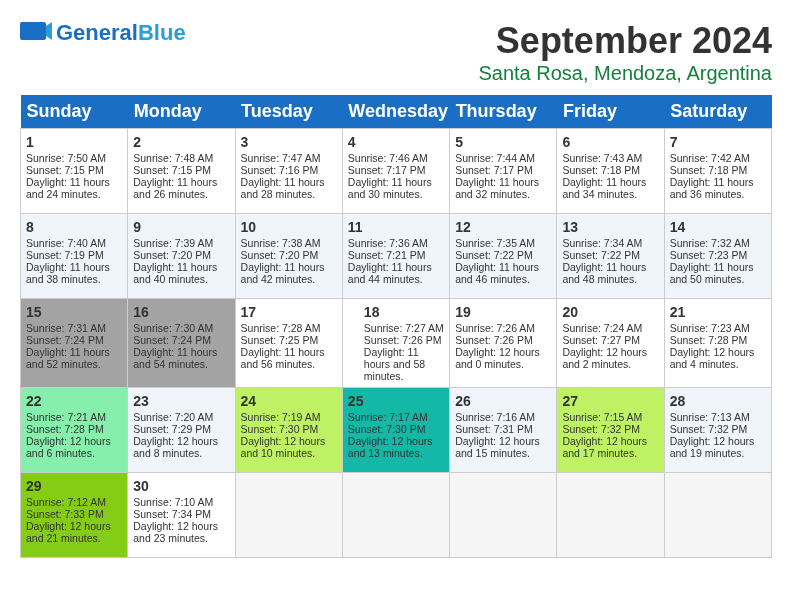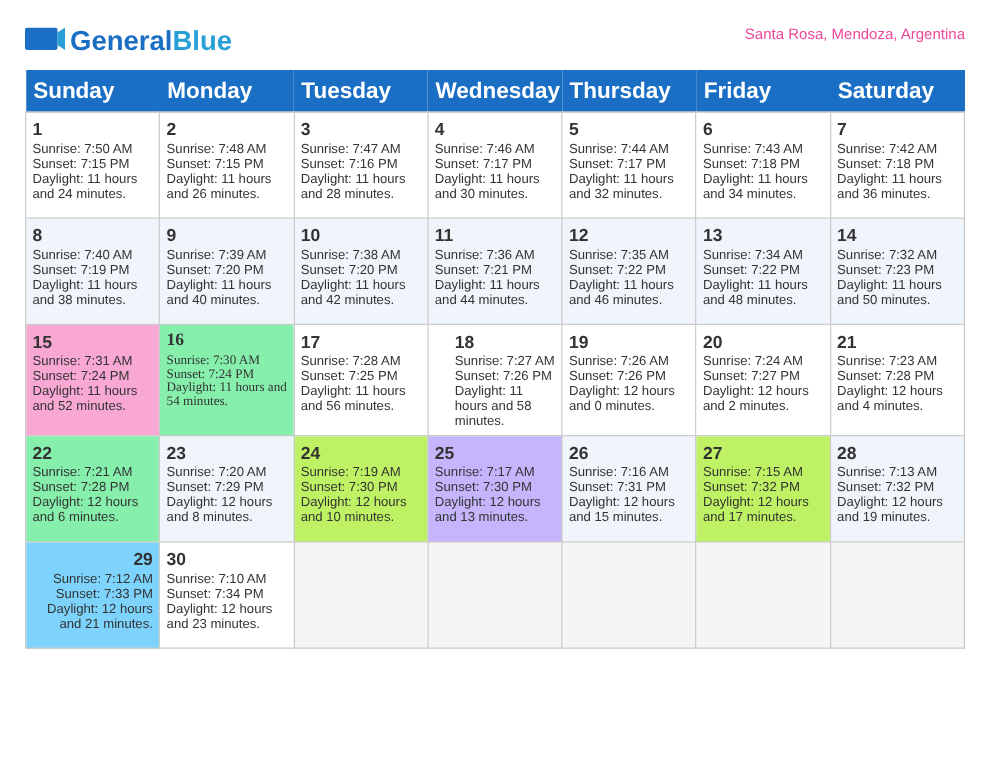"September 2024" div.month-title { html: none -> <div>September 2024</div> }
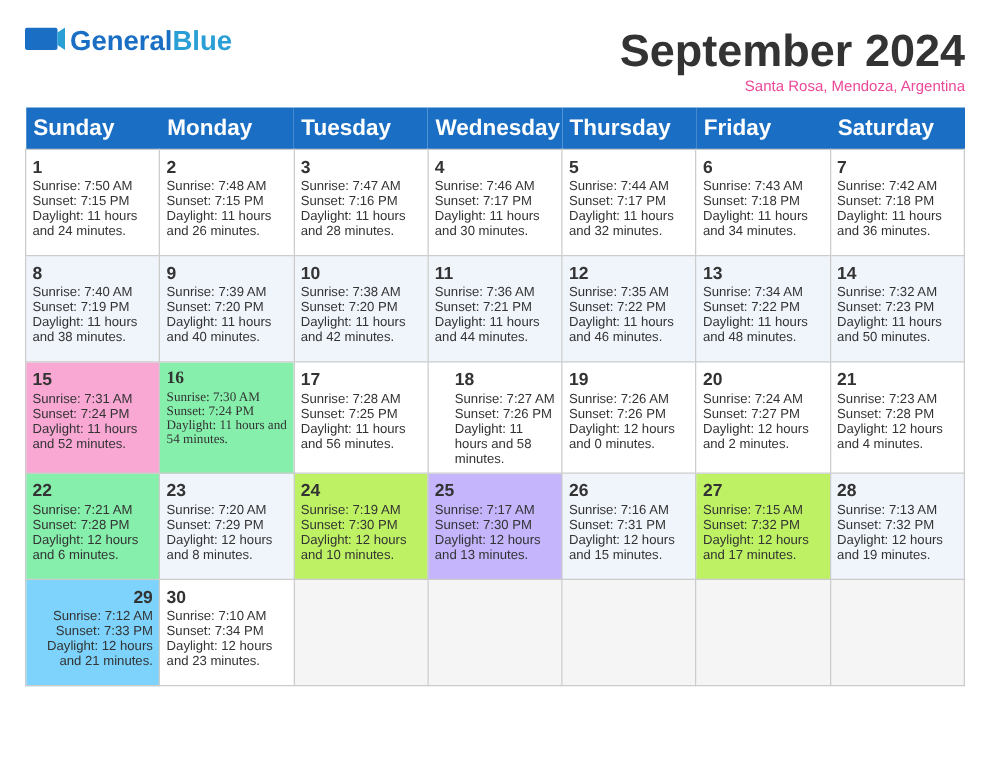"Santa Rosa, Mendoza, Argentina" .location-title { color: #ec4899 -> #15803d; font-size: 12px -> 20px }
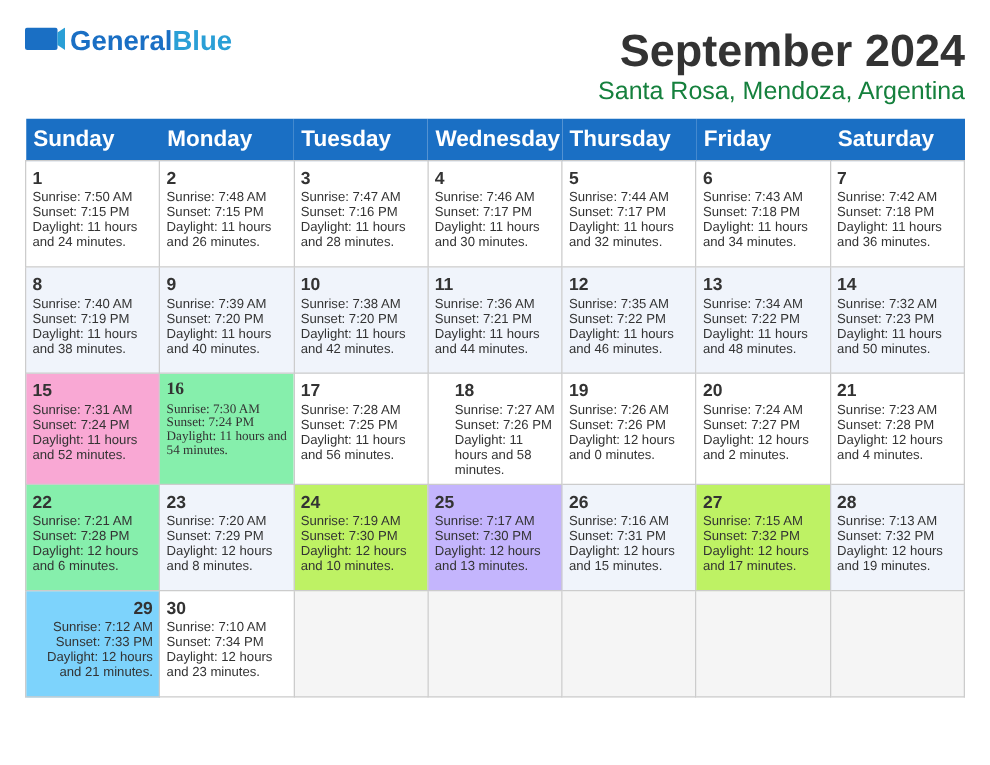"15" td { background-color: #f9a8d4 -> #a3a3a3 }
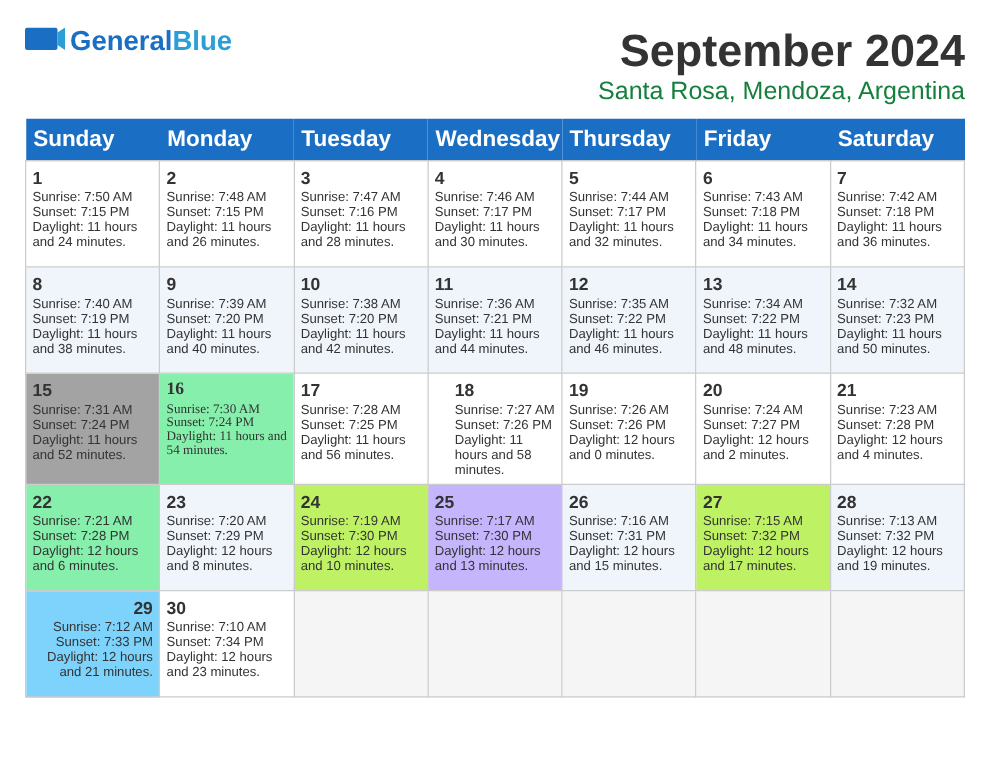"16" td { background-color: #86efac -> #a3a3a3; font-family: Liberation Serif, serif -> none }
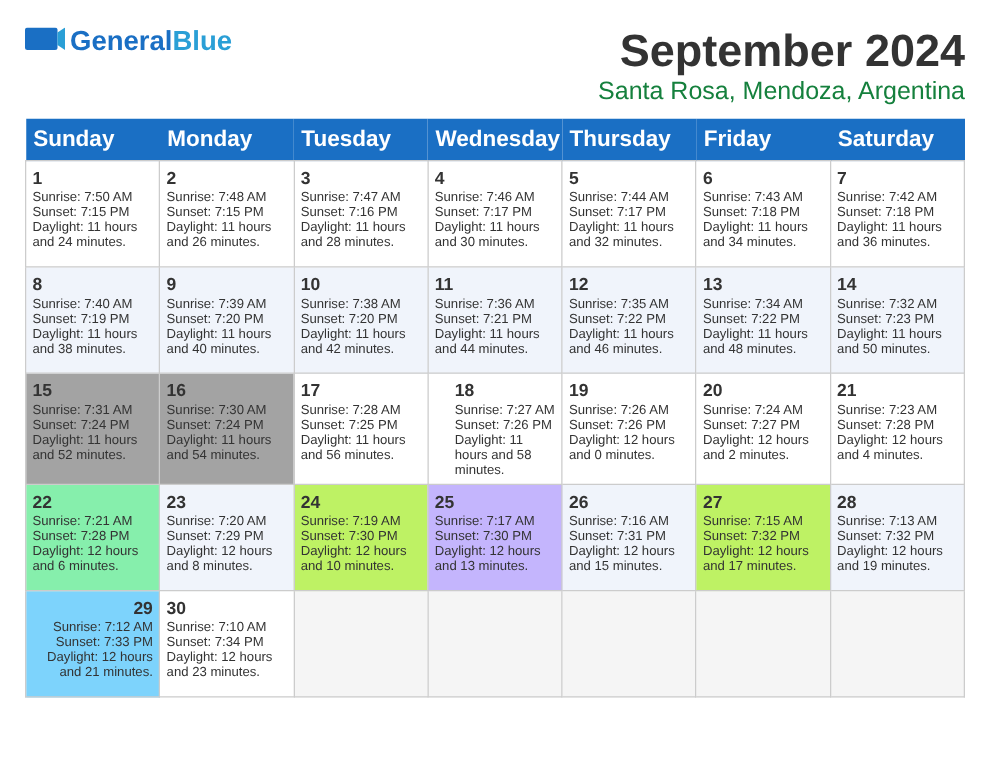"25" td { background-color: #c4b5fd -> #14b8a6 }
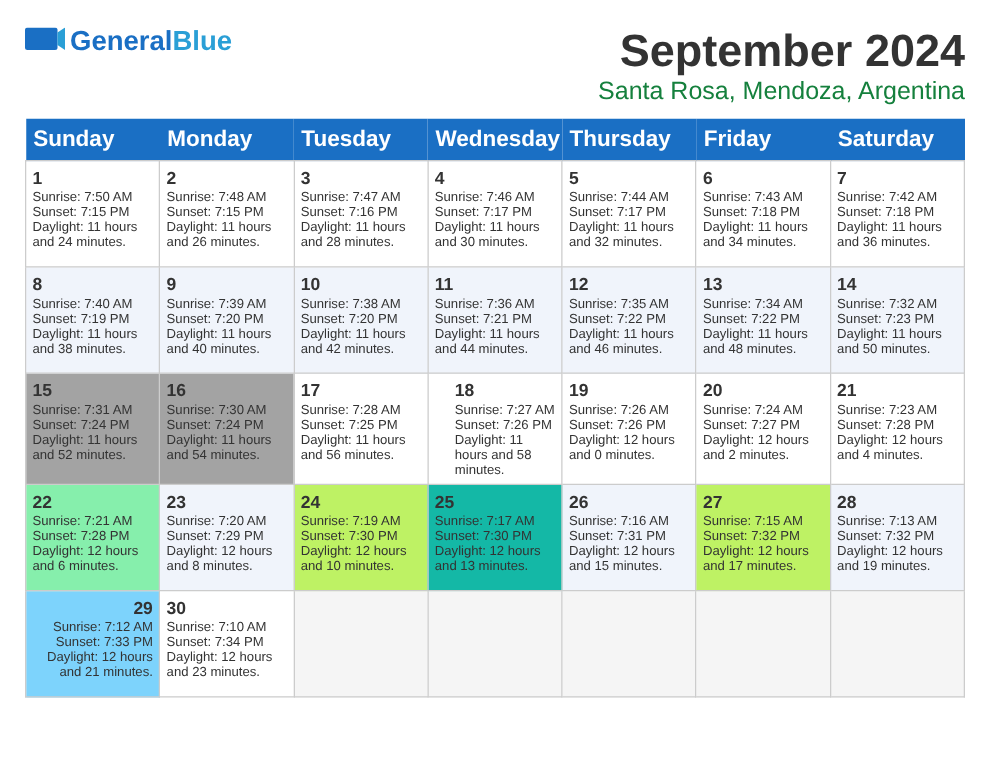"29" td { background-color: #7dd3fc -> #84cc16; text-align: right -> none }
